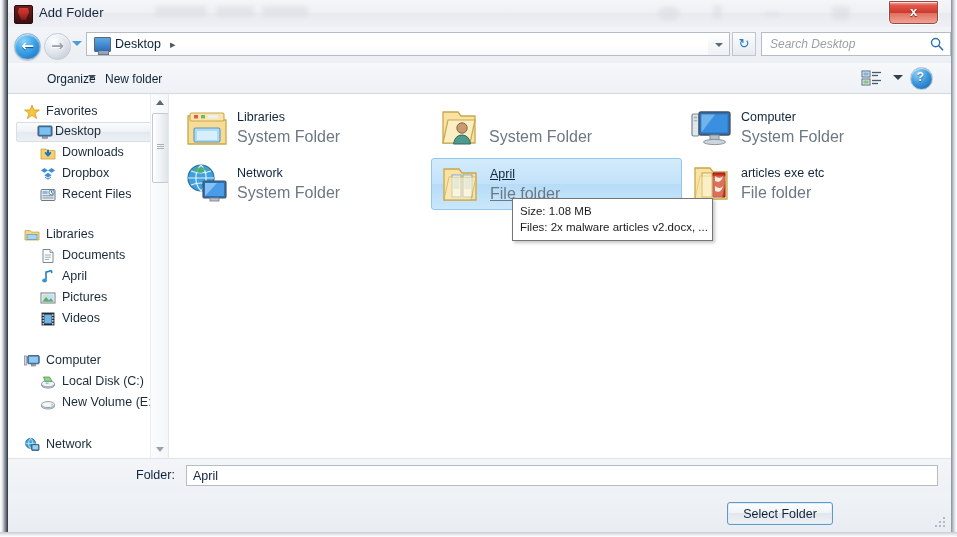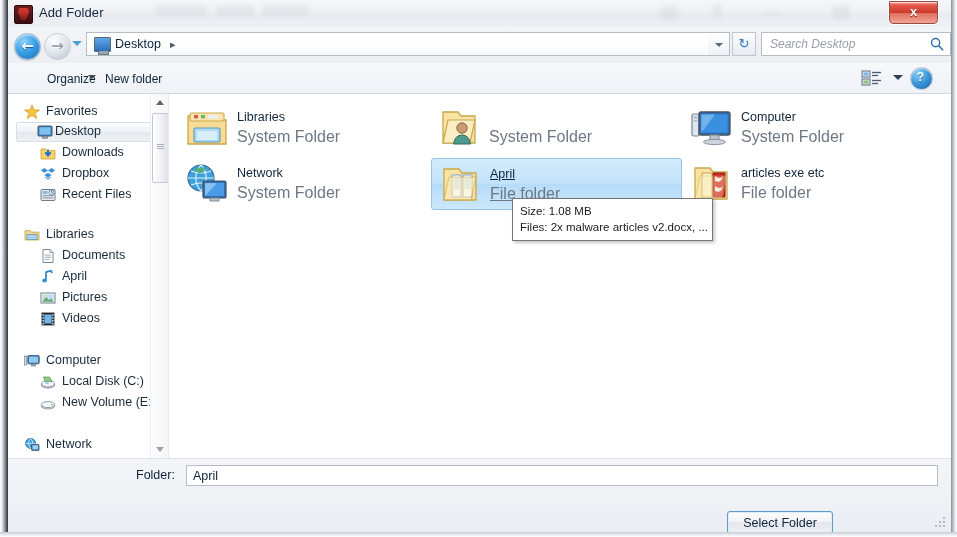"Select Folder" .btn { top: 19px -> 10px }
